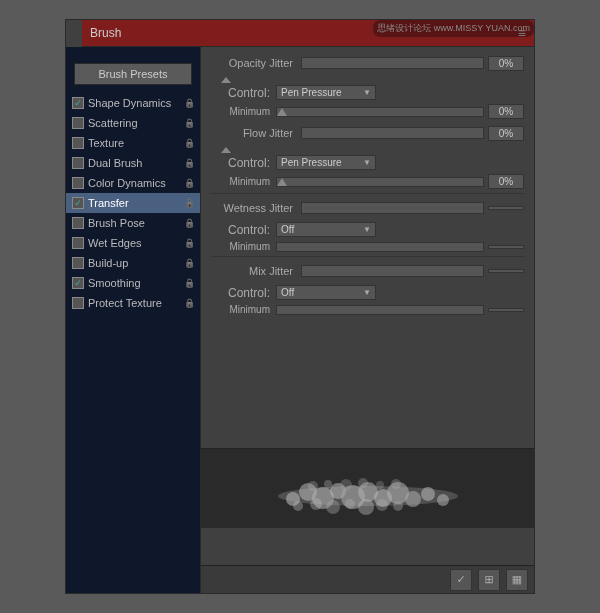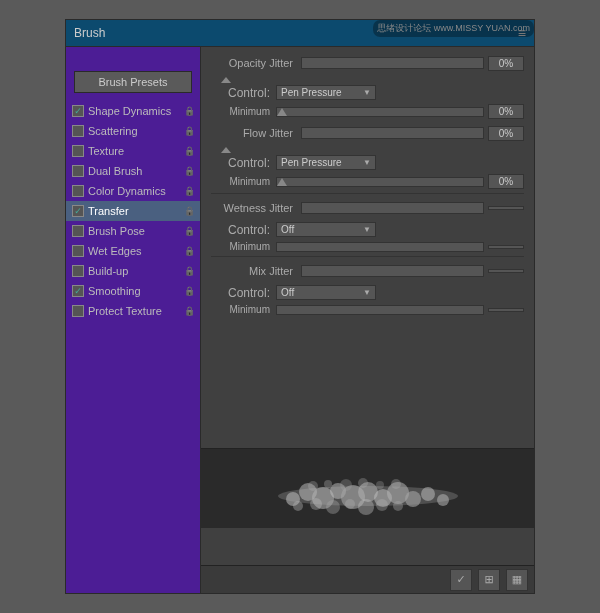"Brush" .panel-header { background: #0c4a6e -> #7f1d1d; margin-left: none -> 16px }
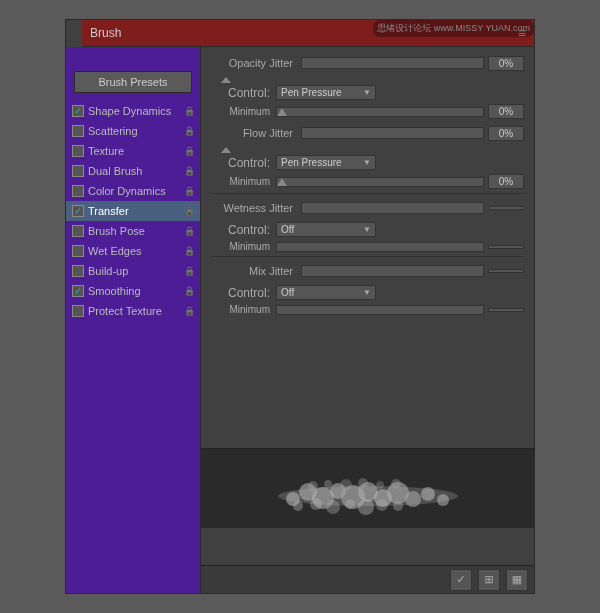"Brush Presets" .sidebar { background: #4c1d95 -> #0f172a; padding-top: 20px -> 12px }
